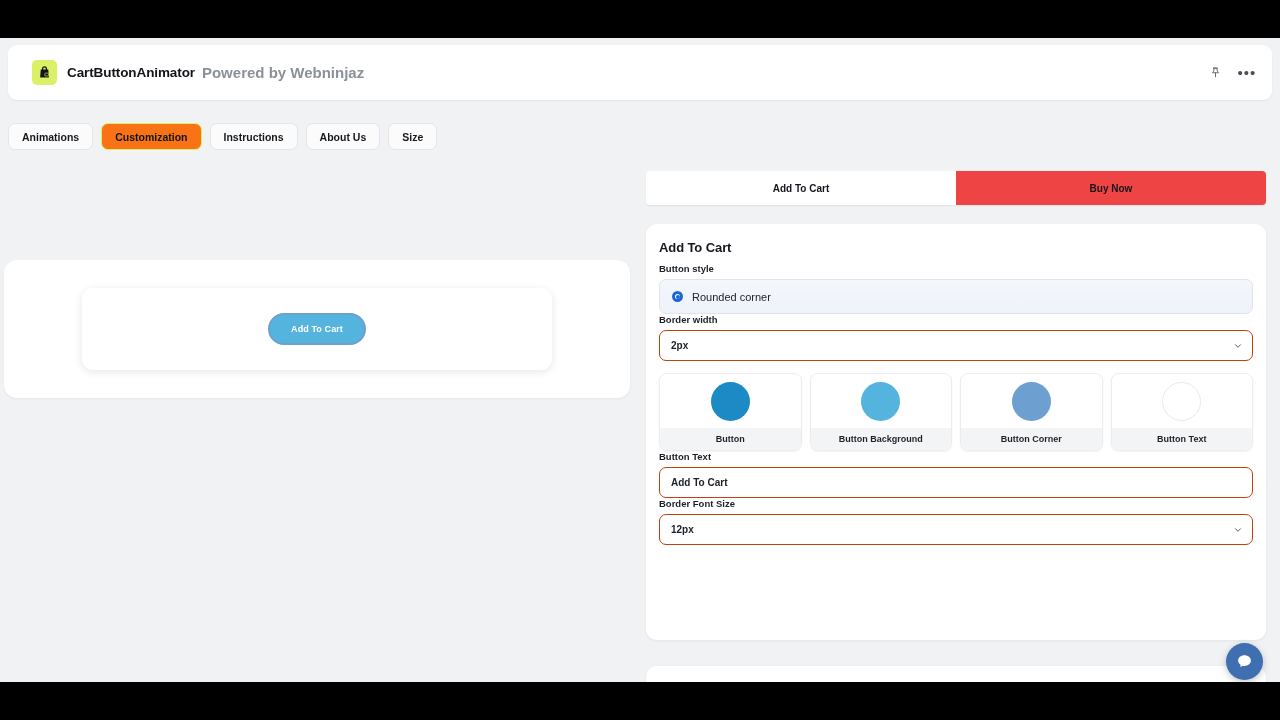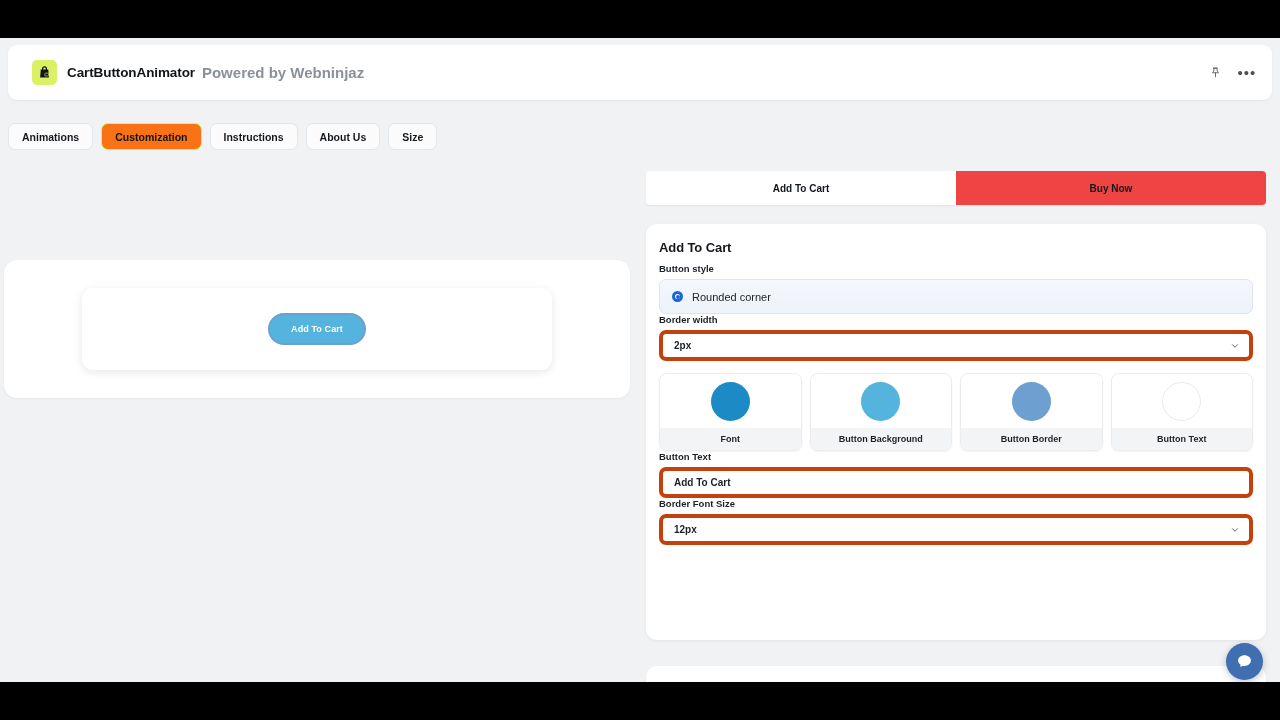"2px" .select, .textinput { border: 4px solid #c2410c -> 1px solid #c2410c }
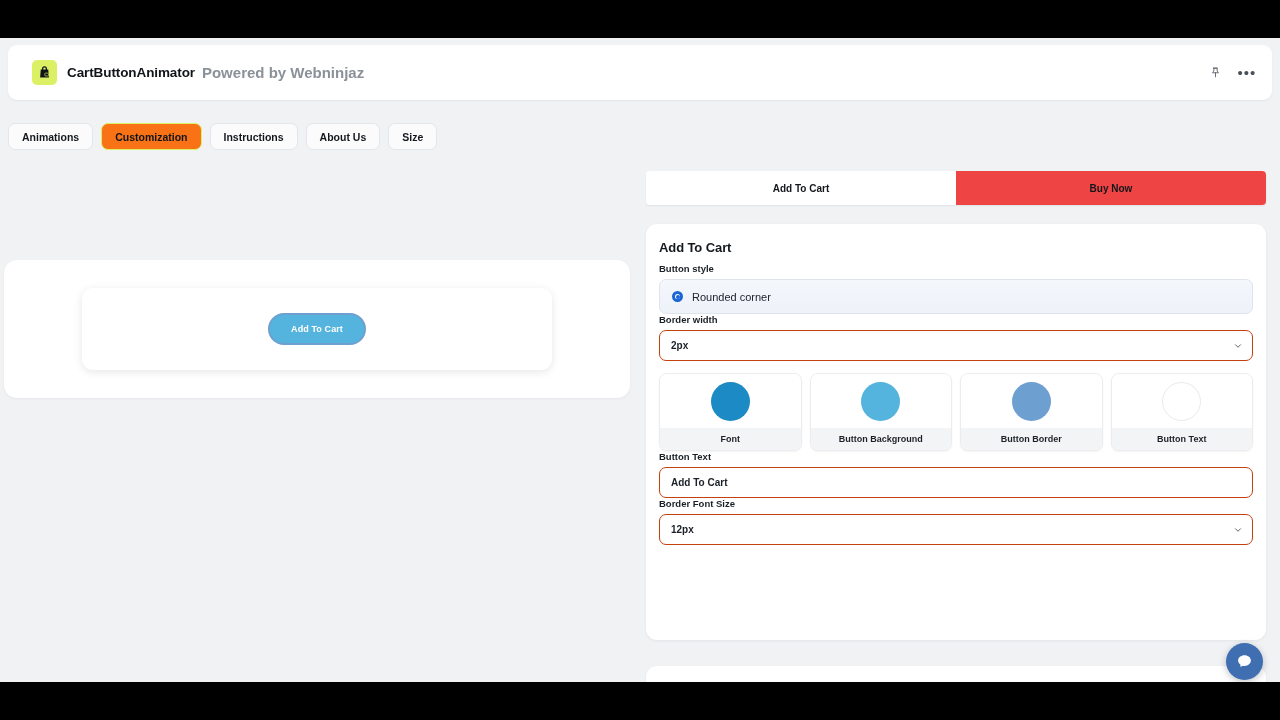"Font" div.swatch-label { text: Font -> Button }
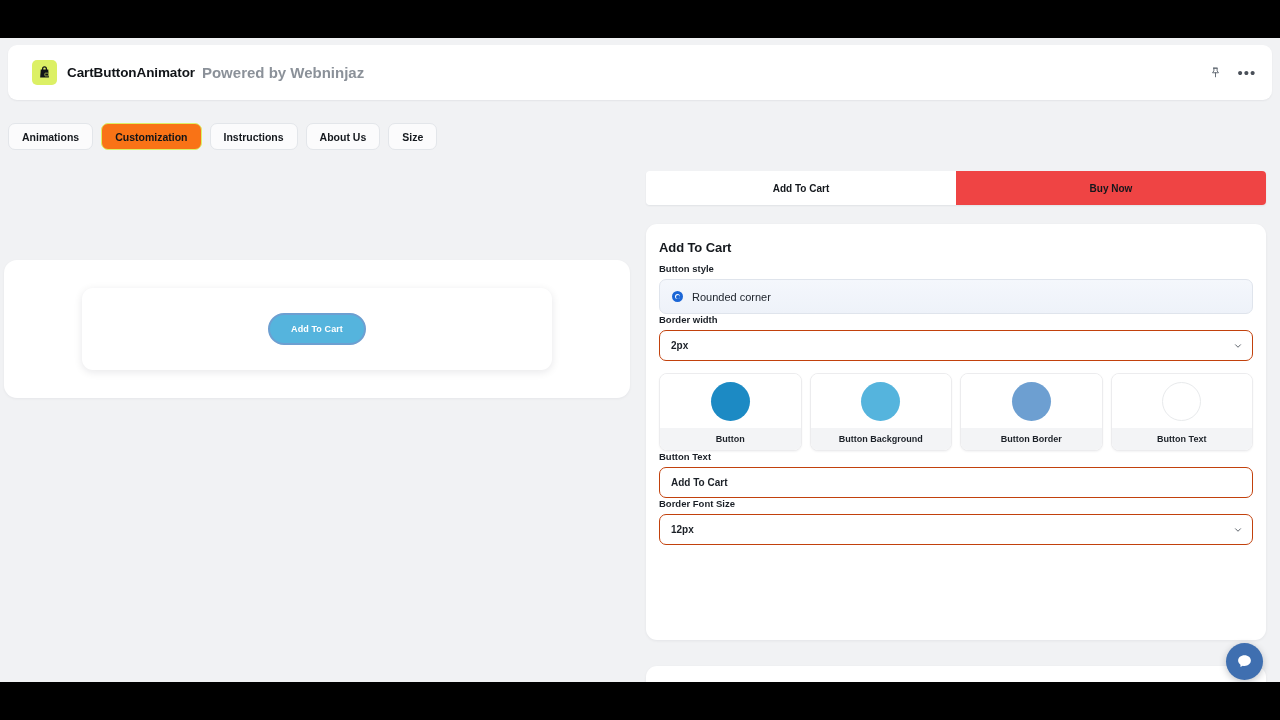"Button Border" div.swatch-label { text: Border -> Corner }
